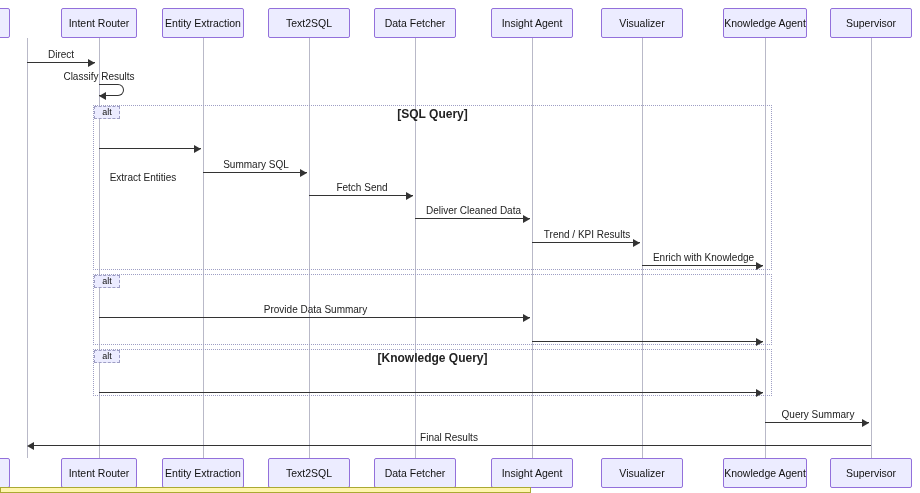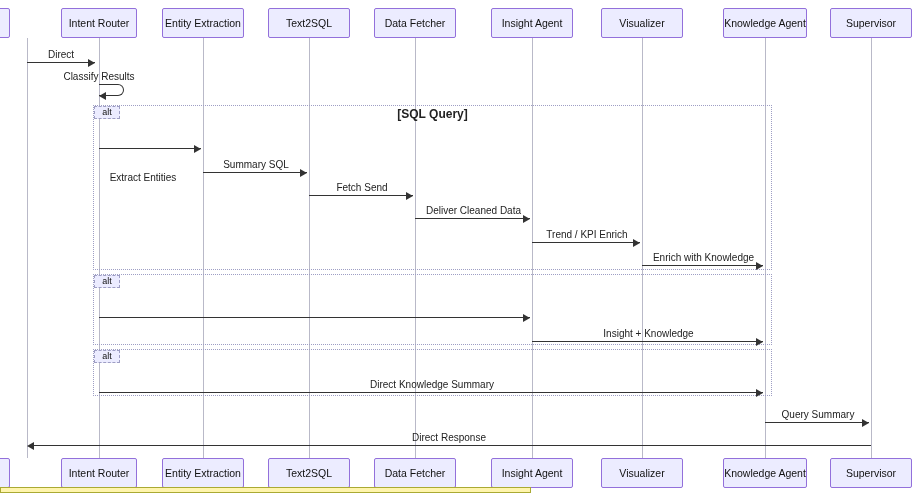"Trend / KPI Enrich" div.msg-label { text: Enrich -> Results }
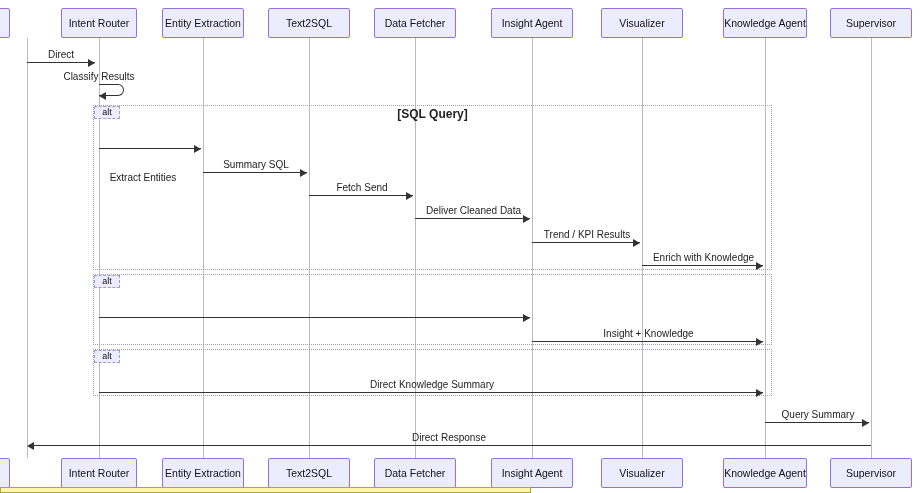"Provide Data Summary" div.msg-label { html: none -> <div>Provide Data Summary</div> }
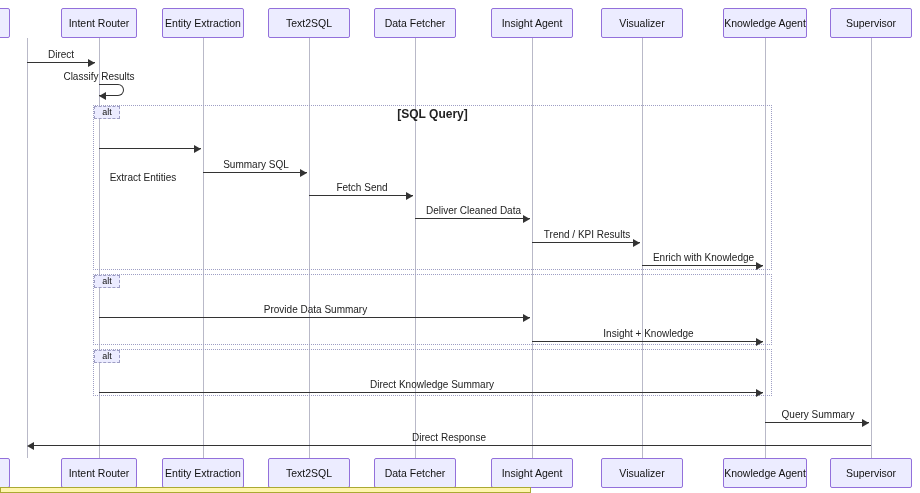"Insight + Knowledge" div.msg-label { html: <div>Insight + Knowledge</div> -> none }
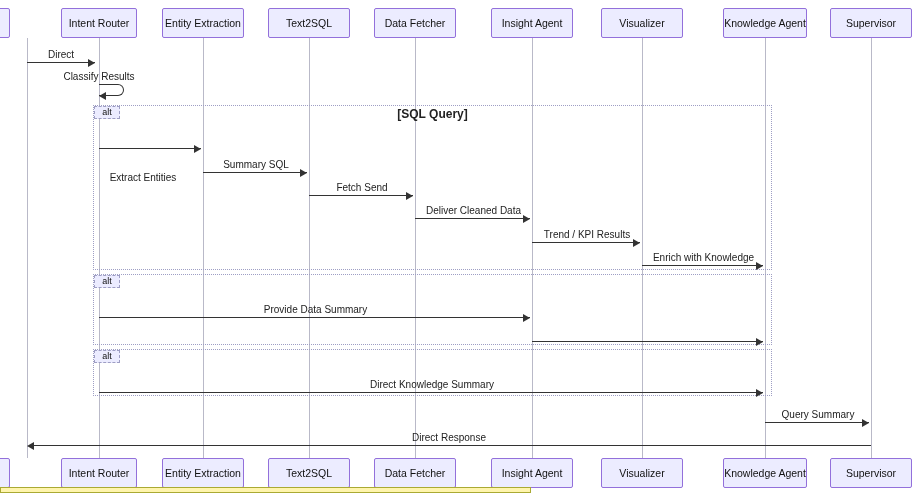"[Knowledge Query]" div.frame-cond { html: none -> <div>[Knowledge Query]</div> }
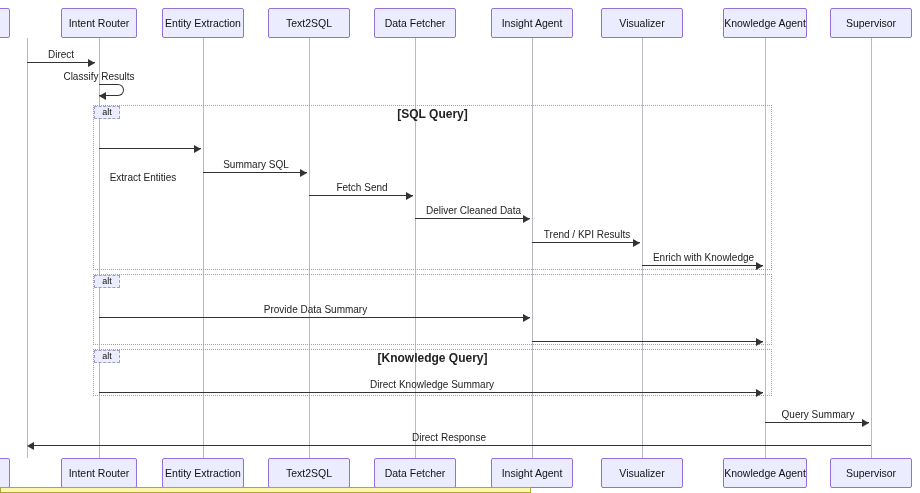"Direct Knowledge Summary" div.msg-label { html: <div>Direct Knowledge Summary</div> -> none }
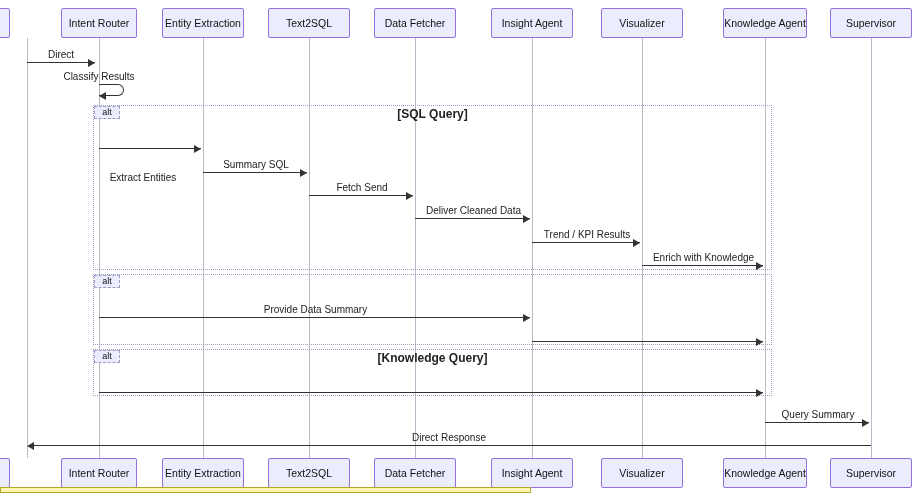"Direct Response" div.msg-label { text: Direct Response -> Final Results }
